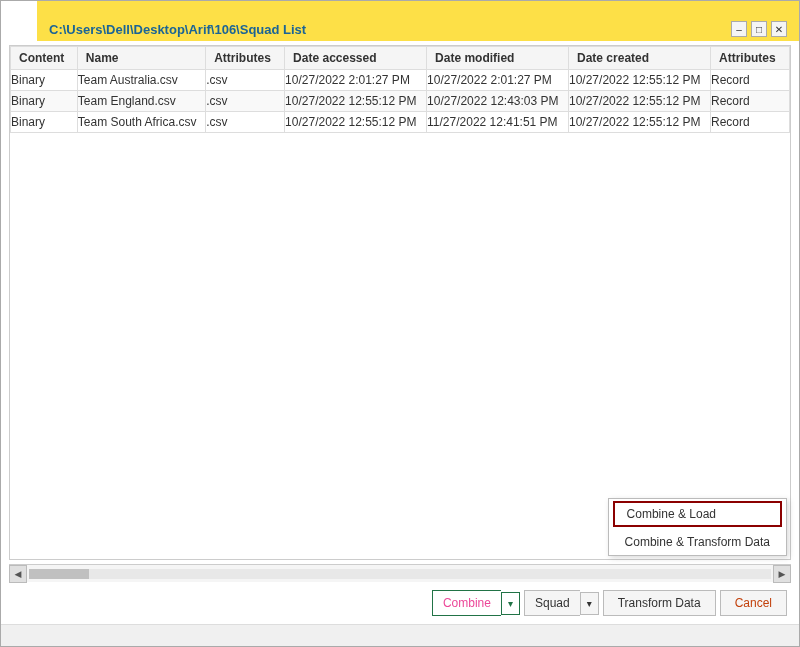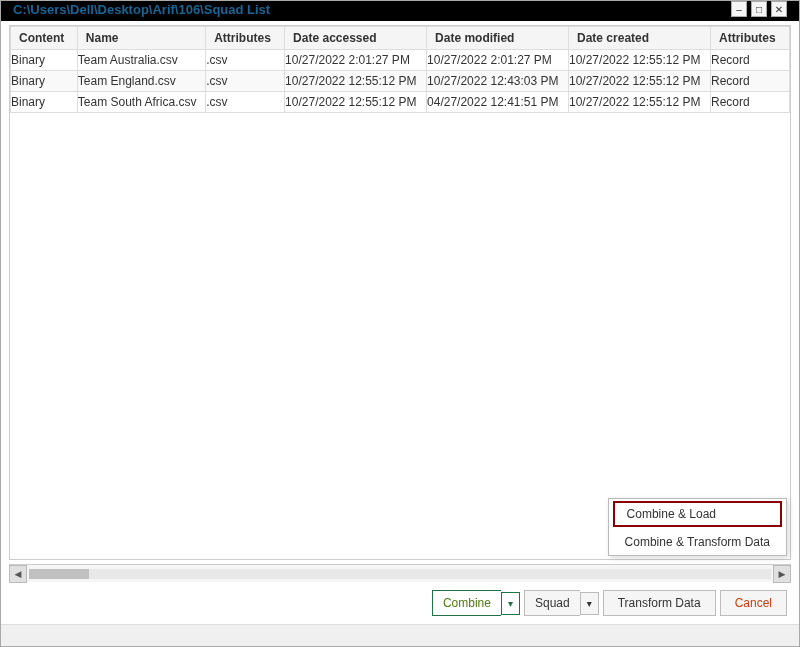"C:\Users\Dell\Desktop\Arif\106\Squad" .title-bar { background: #000000 -> #fde047; margin-left: none -> 36px; padding: 0 12px 4px 12px -> 20px 12px 4px 12px }
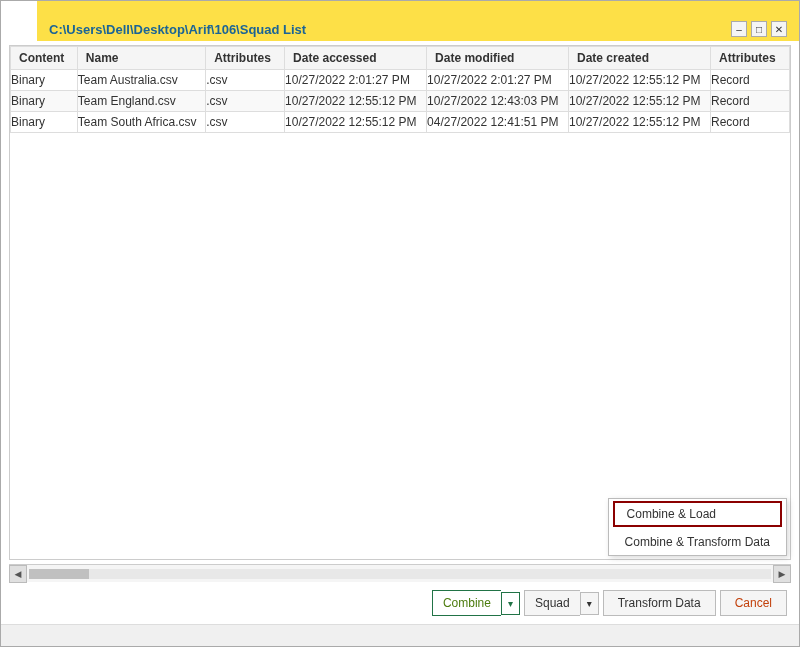"04/27/2022 12:41:51 PM" td { text: 04/27/2022 -> 11/27/2022 }
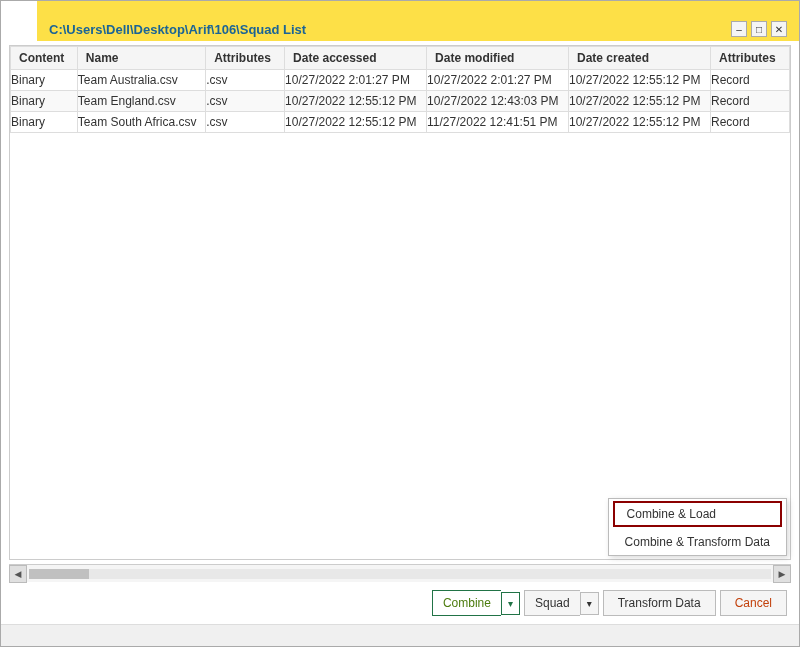"Combine" .btn-combine-main { color: #4d7c0f -> #ec4899 }
